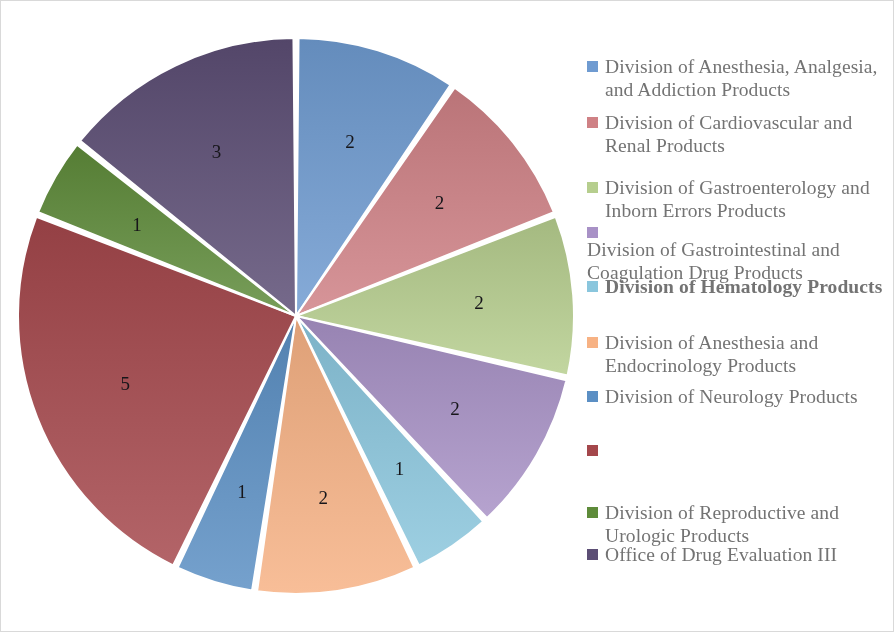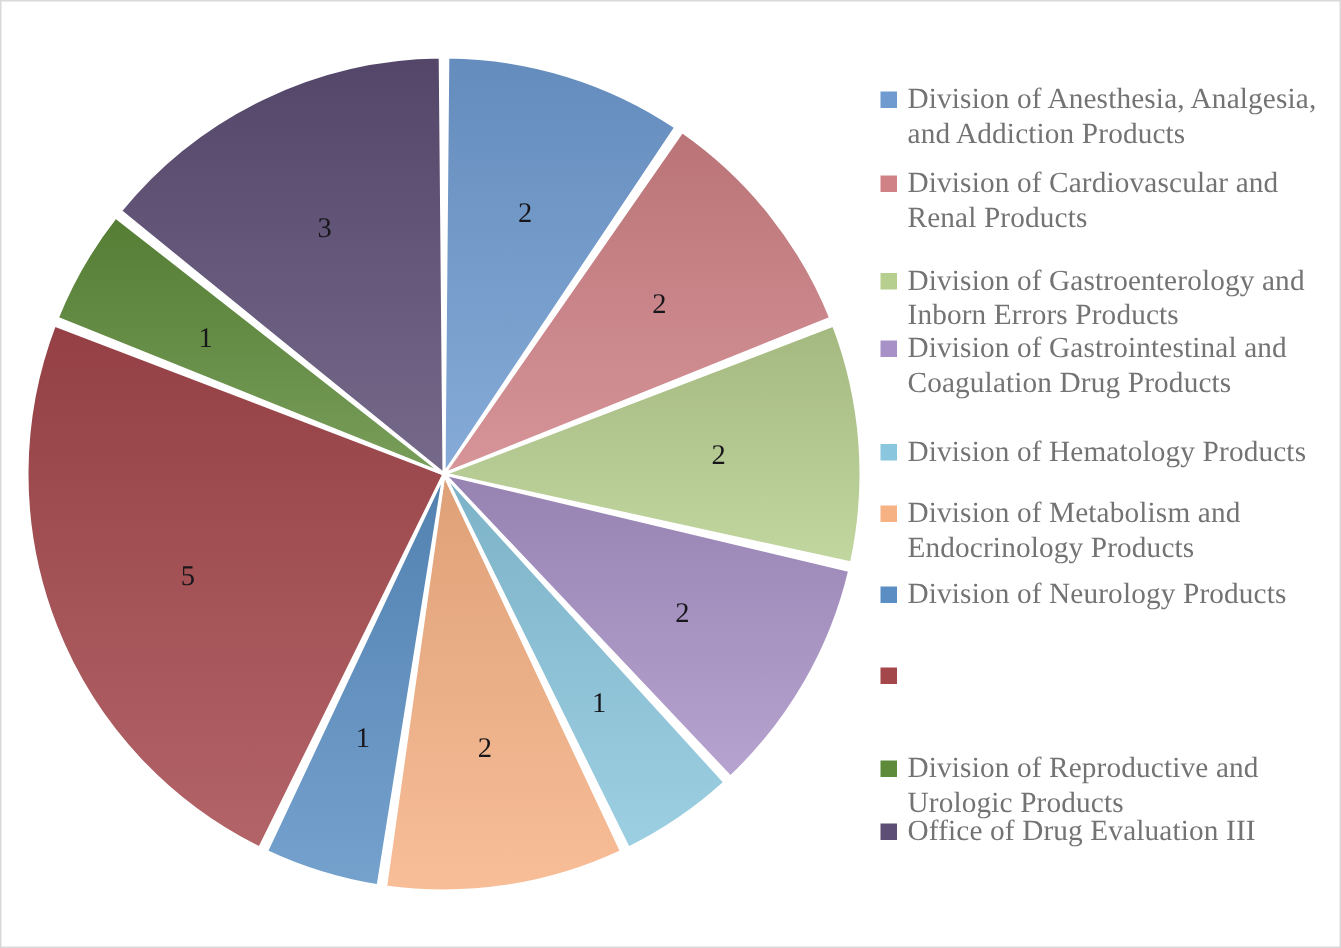"Division of Gastrointestinal and" div.legend-item { flex-direction: none -> column }
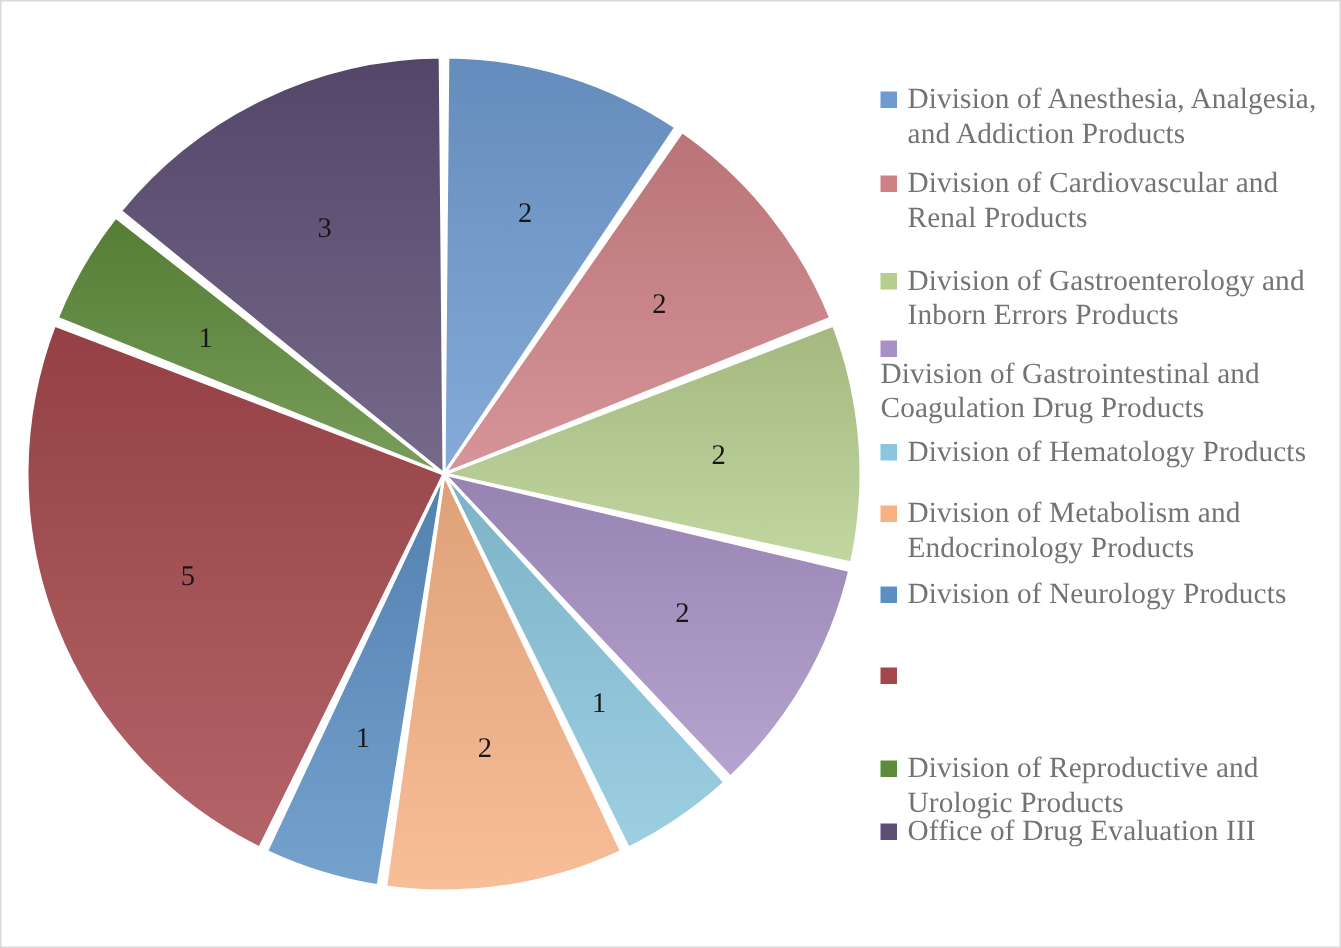"Division of Hematology Products" div.legend-item { font-weight: none -> bold; top: 255px -> 240px }
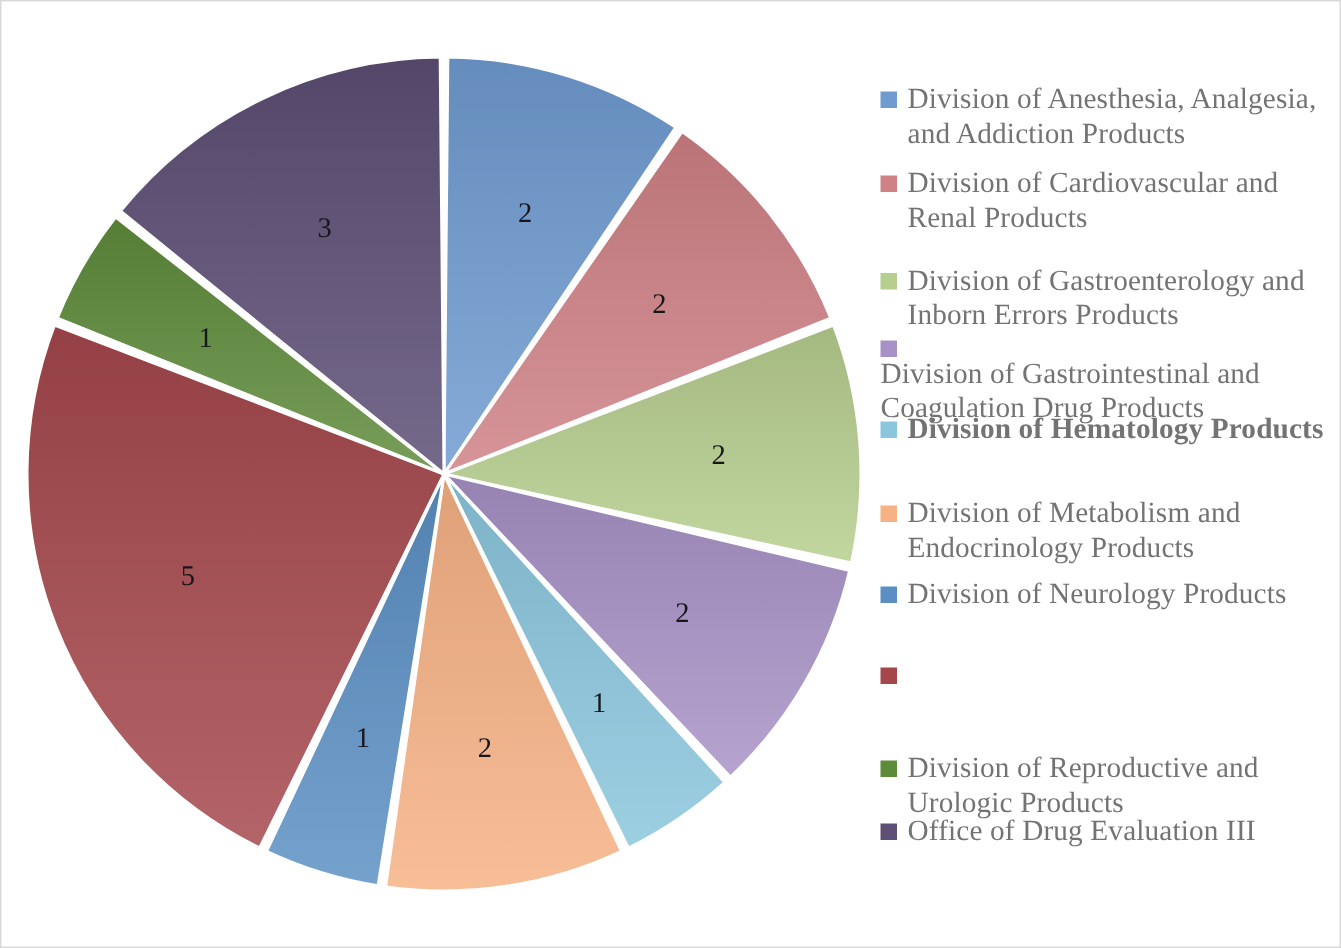"Division of Metabolism and Endocrinology" span.legend-label { text: Metabolism -> Anesthesia }
